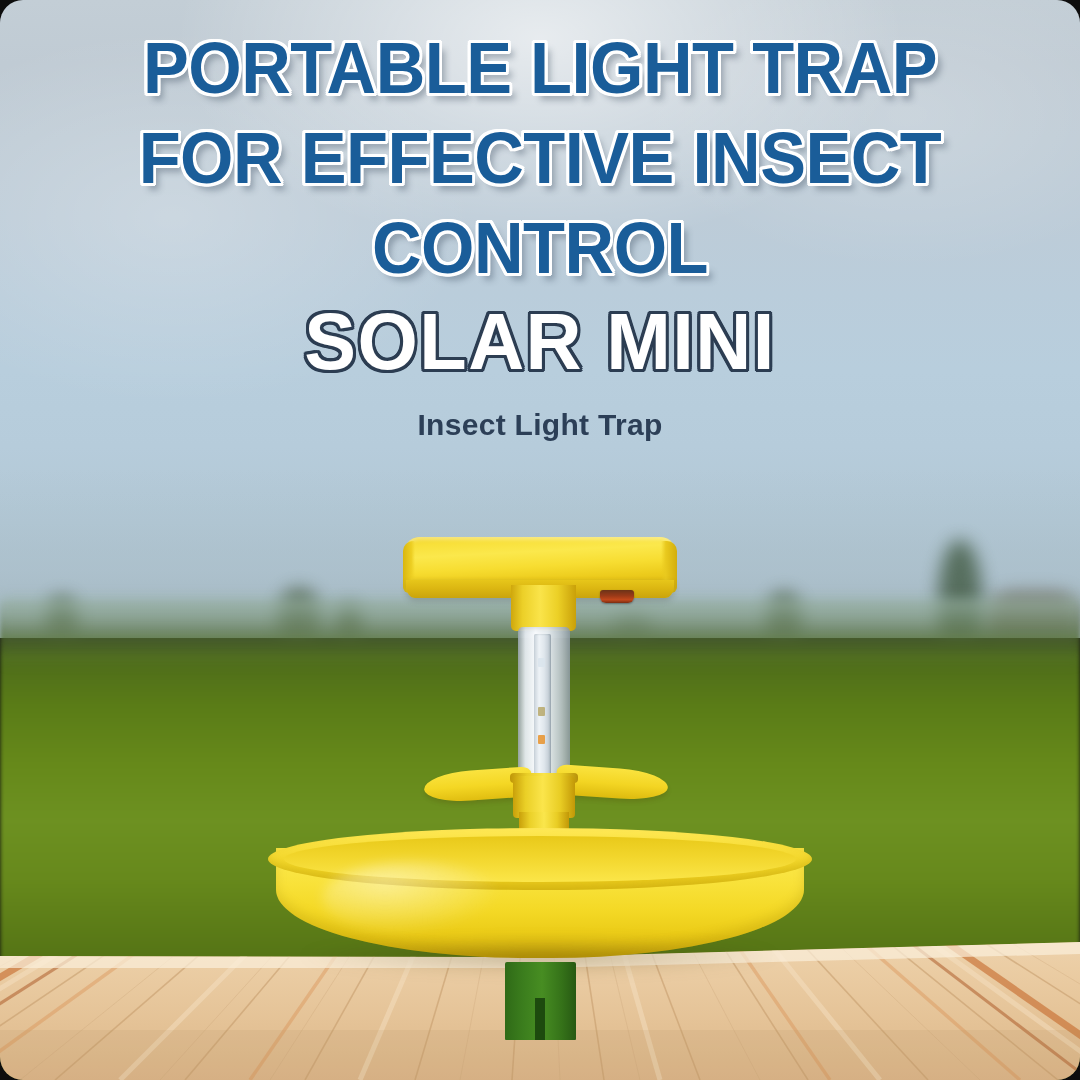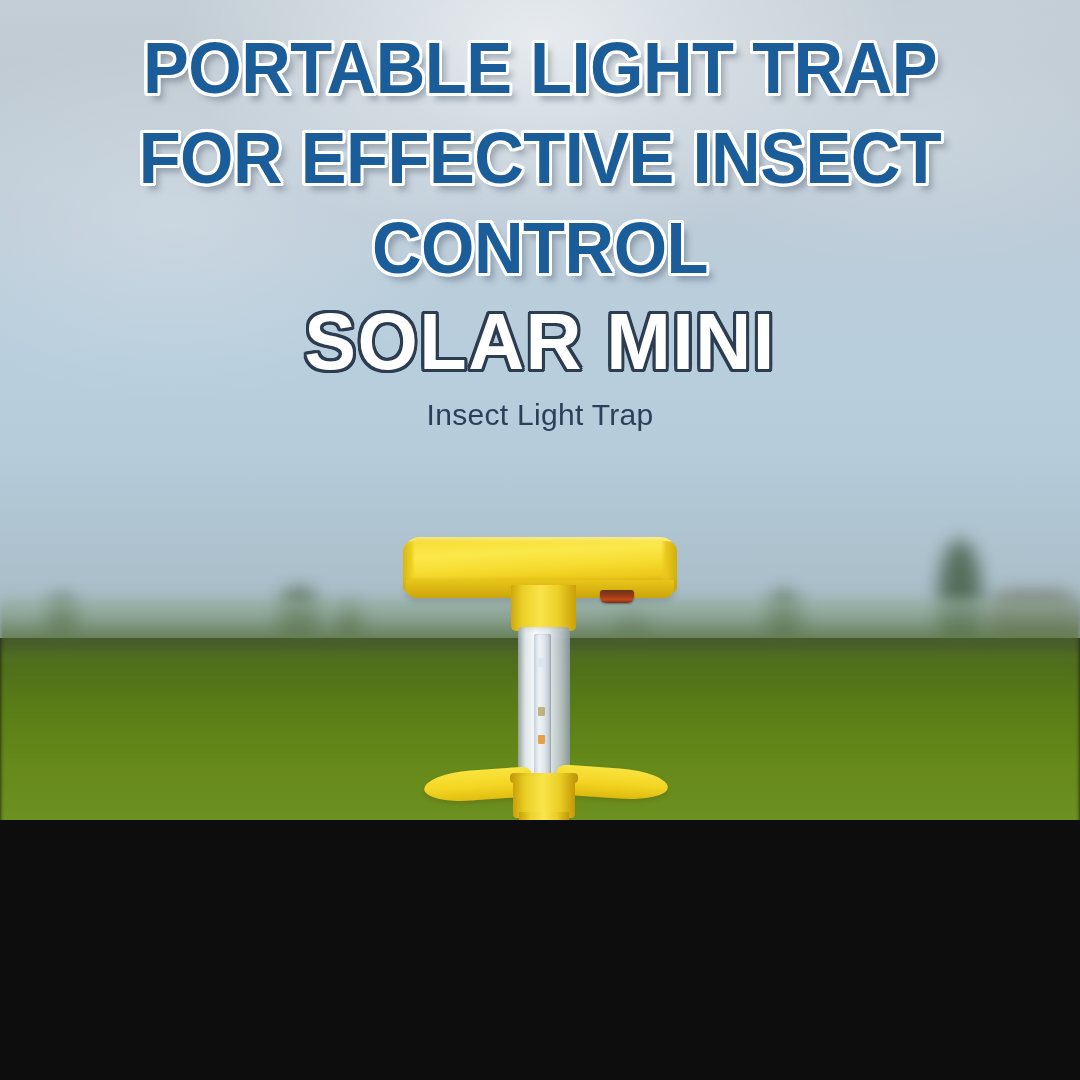"PORTABLE LIGHT TRAP" #stage { border-radius: none -> 23px; height: 820px -> 1080px }
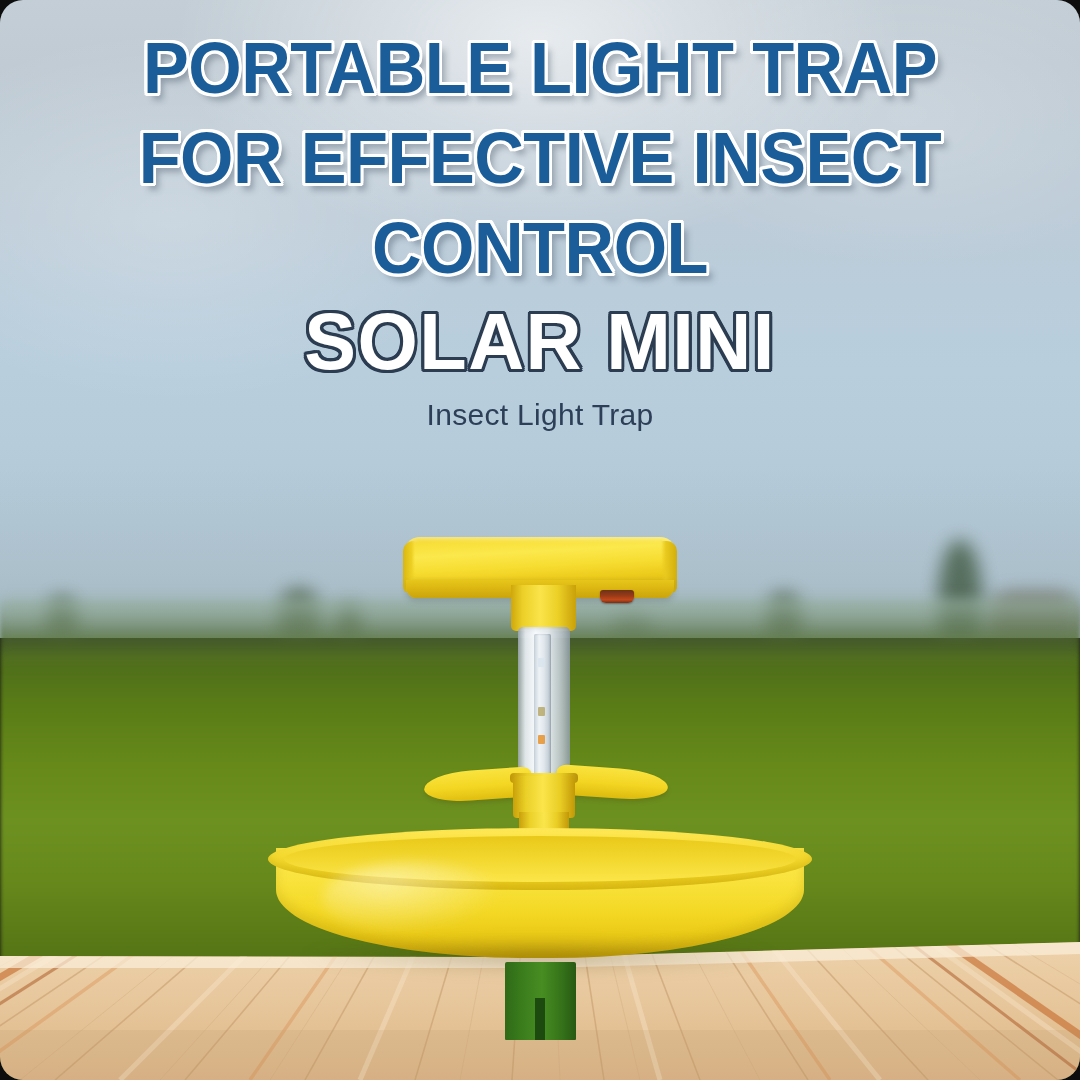"Insect Light Trap" .subtitle { font-weight: 400 -> 700; margin-top: 16px -> 26px }
